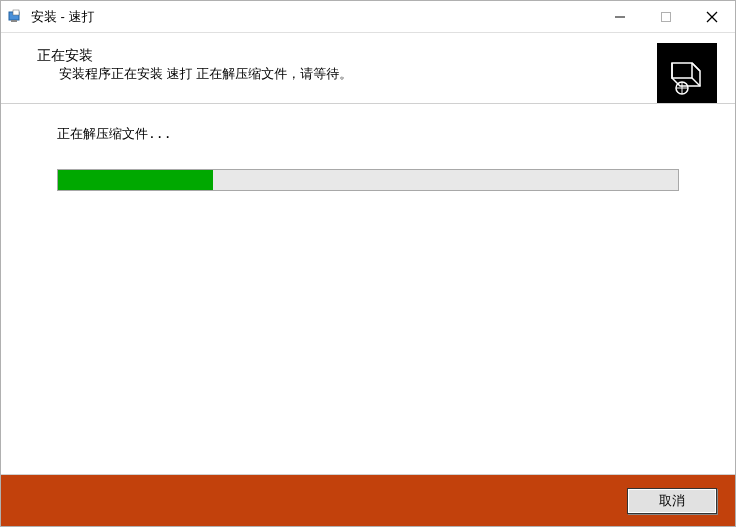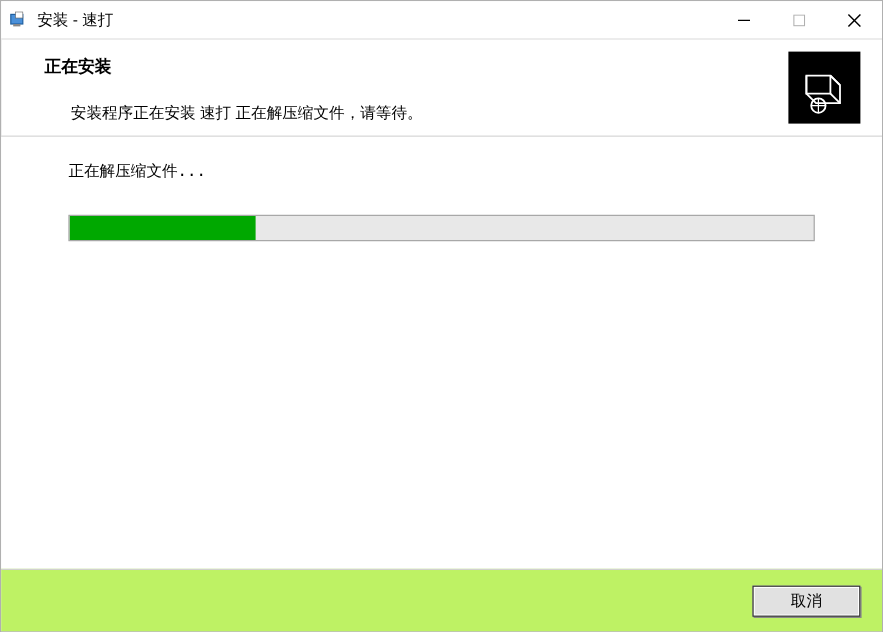"正在安装" .header-title { font-weight: bold -> normal; margin-bottom: 20px -> 0 }
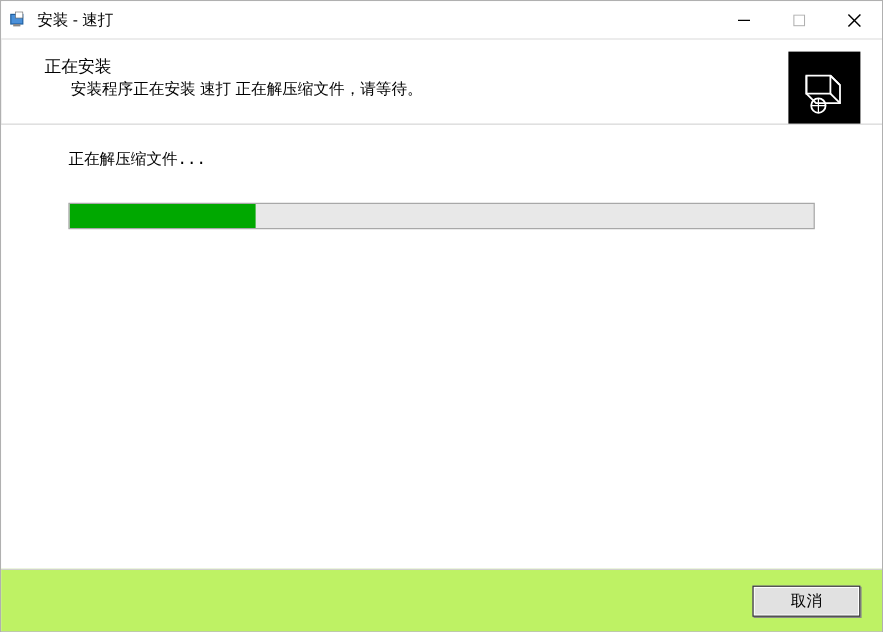"取消" .footer { background: #bef264 -> #c2410c }
